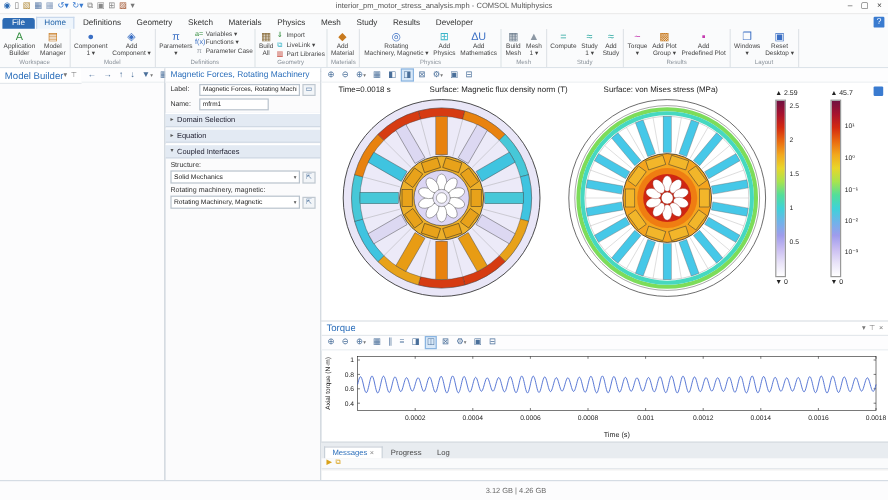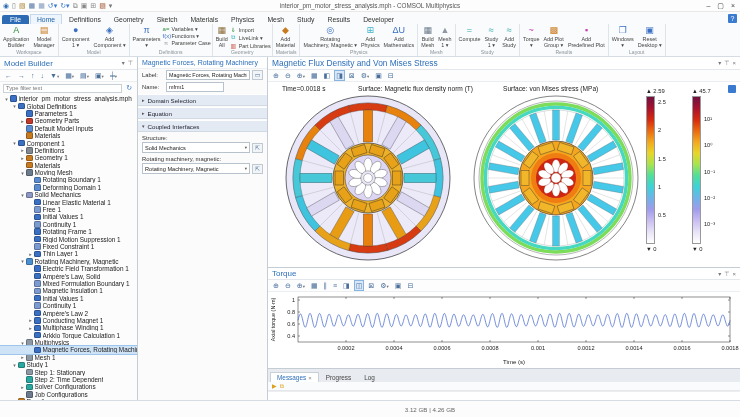"Model Builder" #model-builder { flex-direction: column -> row }
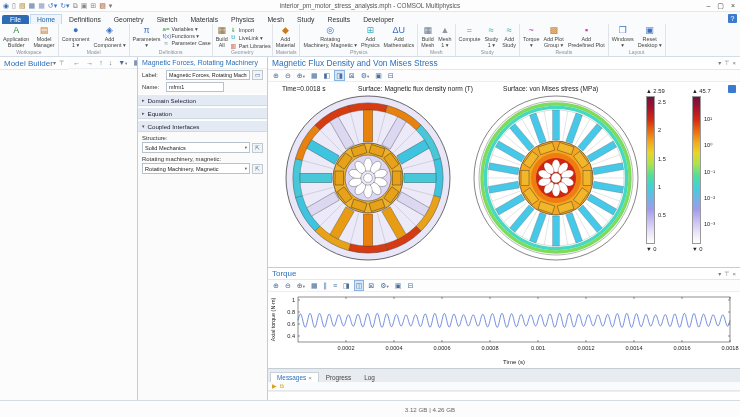"Magnetic Flux Density and Von" div.panel-head { html: <div> <span>Magnetic Flux Density and Von Mises Stress</span> <span> <span>▾</span> <span>⊤</span> <span>×</span> </span> </div> -> none }
